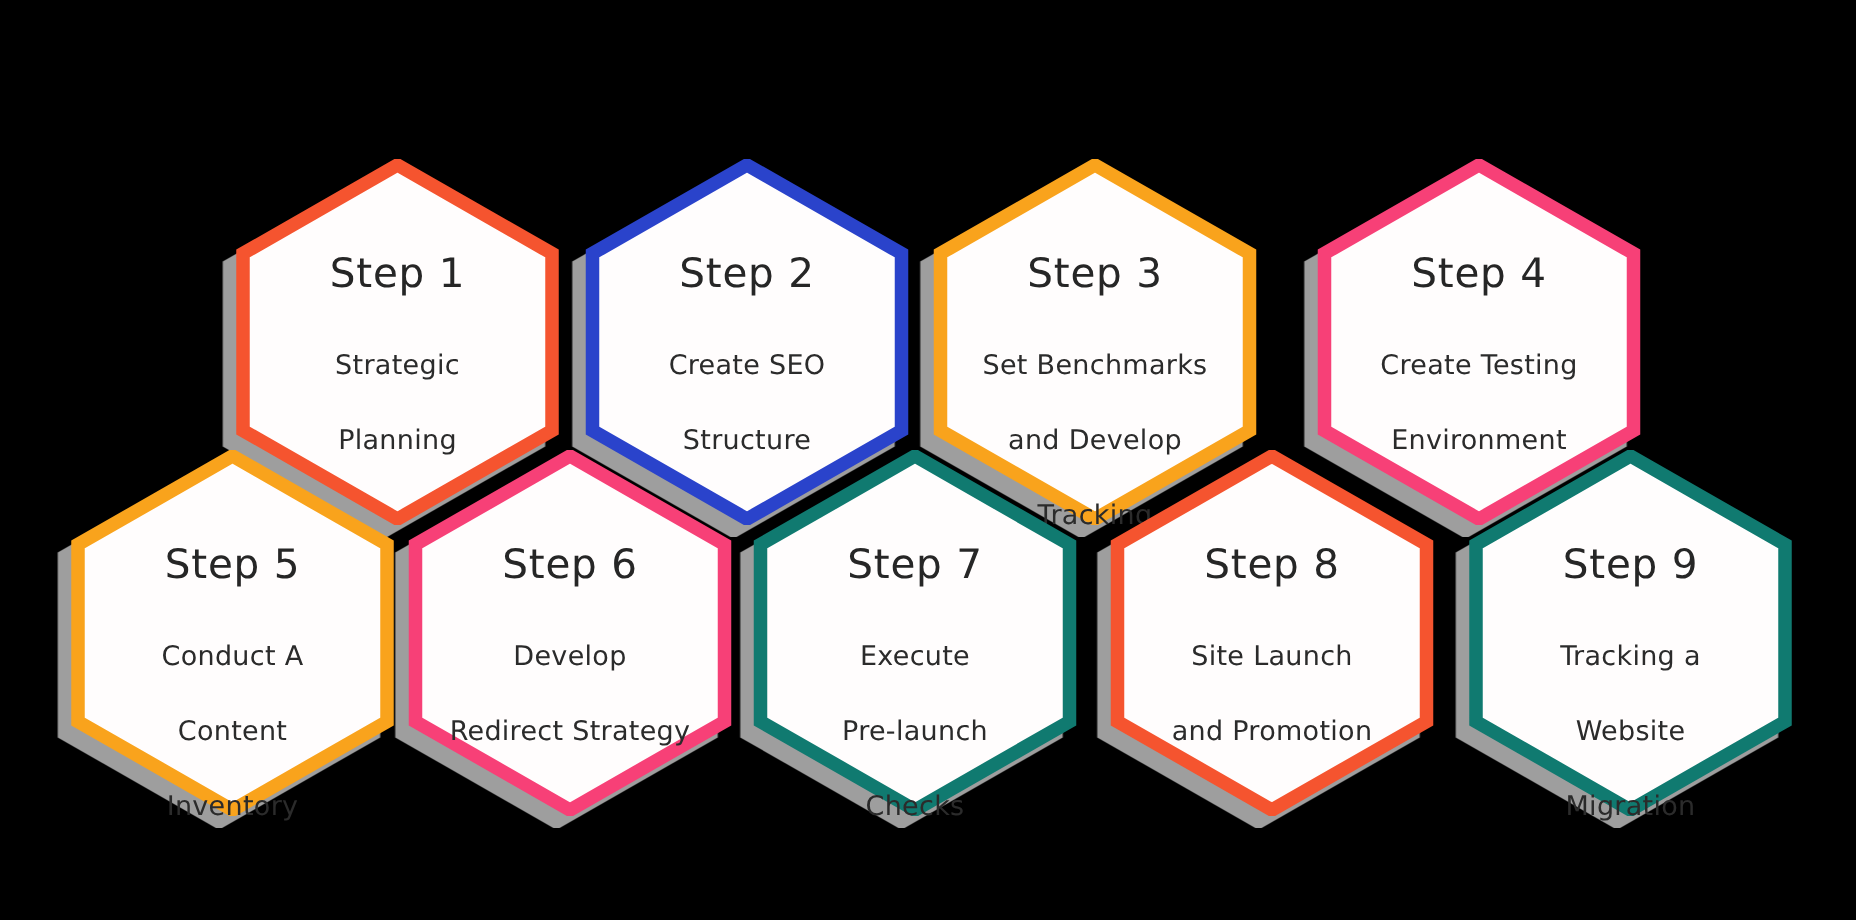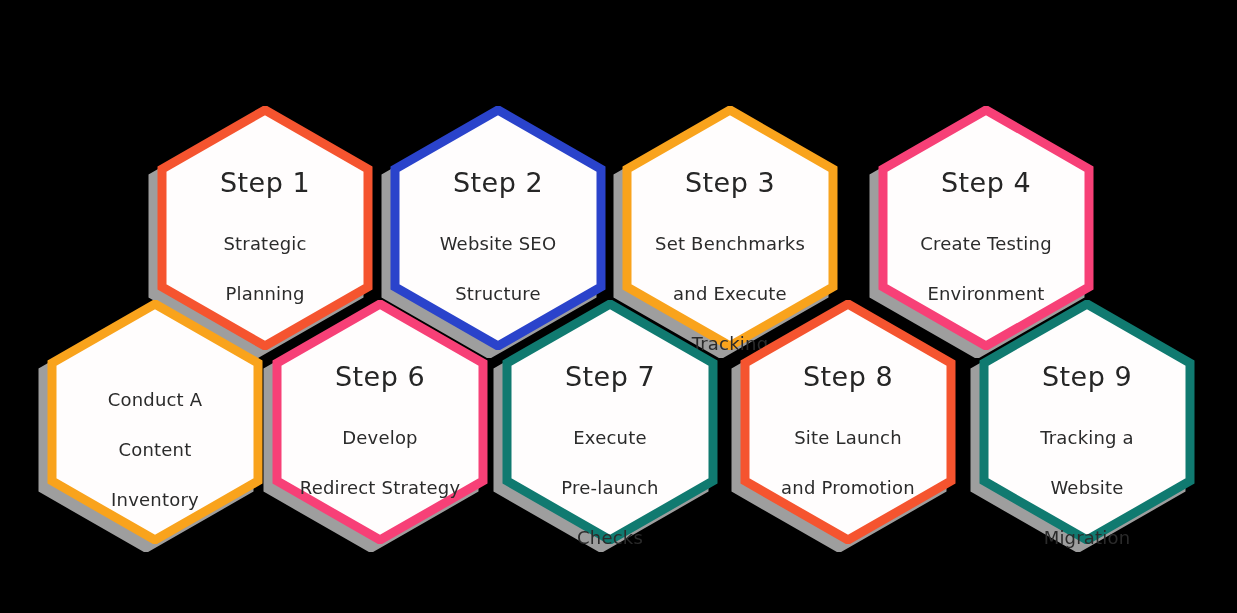"Website SEO" div.desc-line { text: Website -> Create }
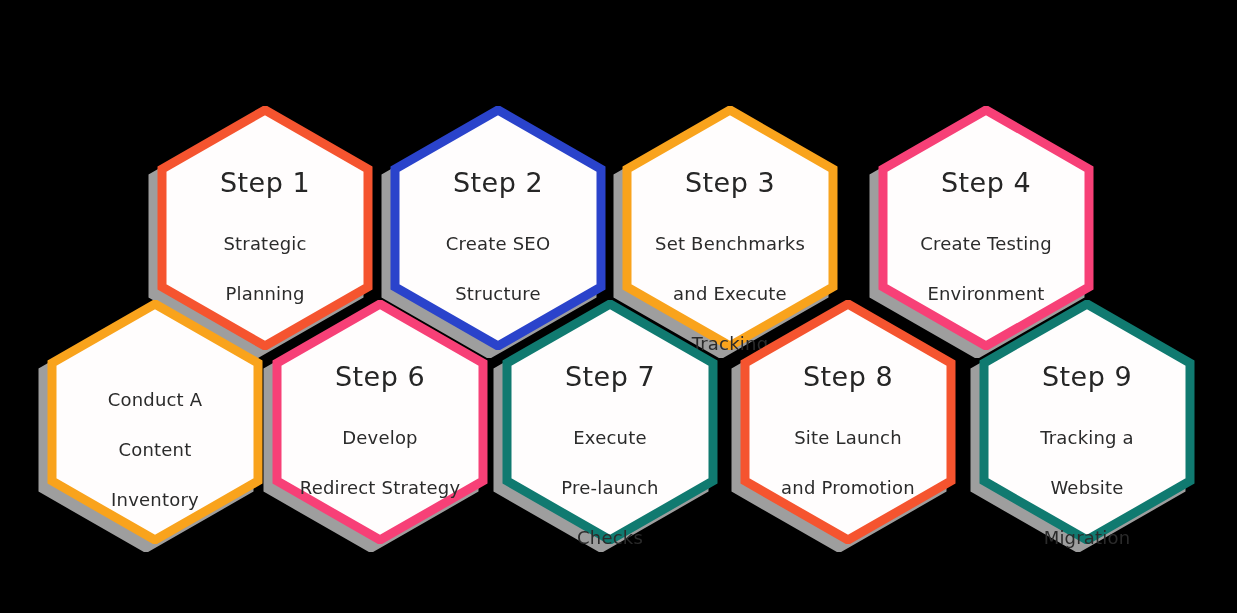"and Execute" div.desc-line { text: Execute -> Develop }
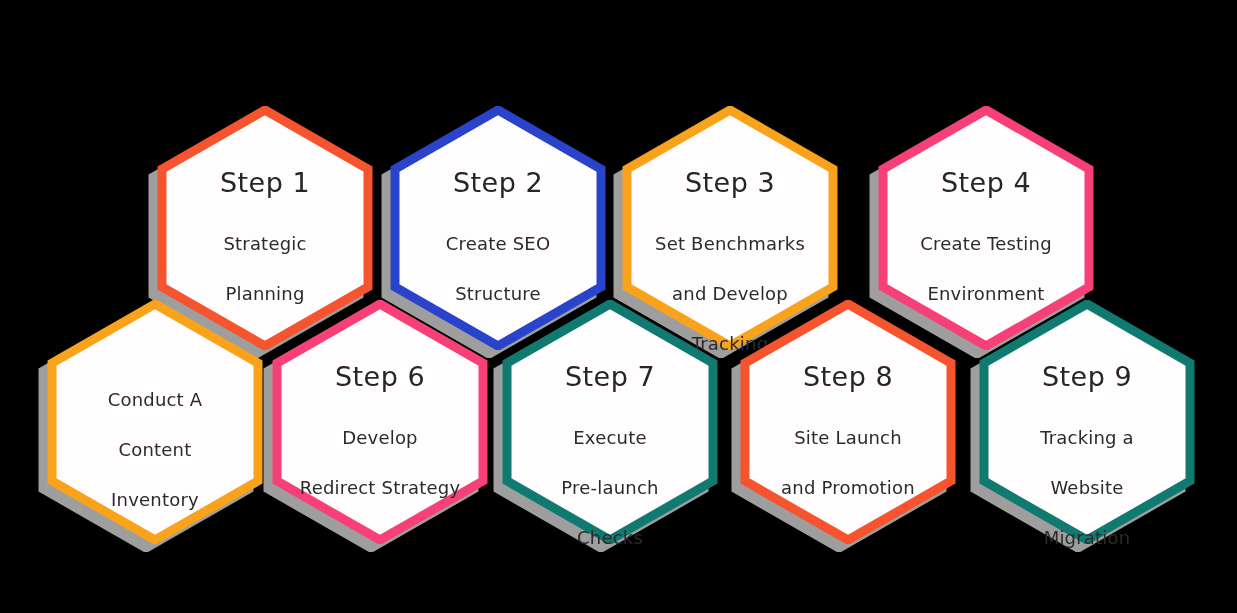"Step 5" div.hex-title { html: none -> <div>Step 5</div> }
